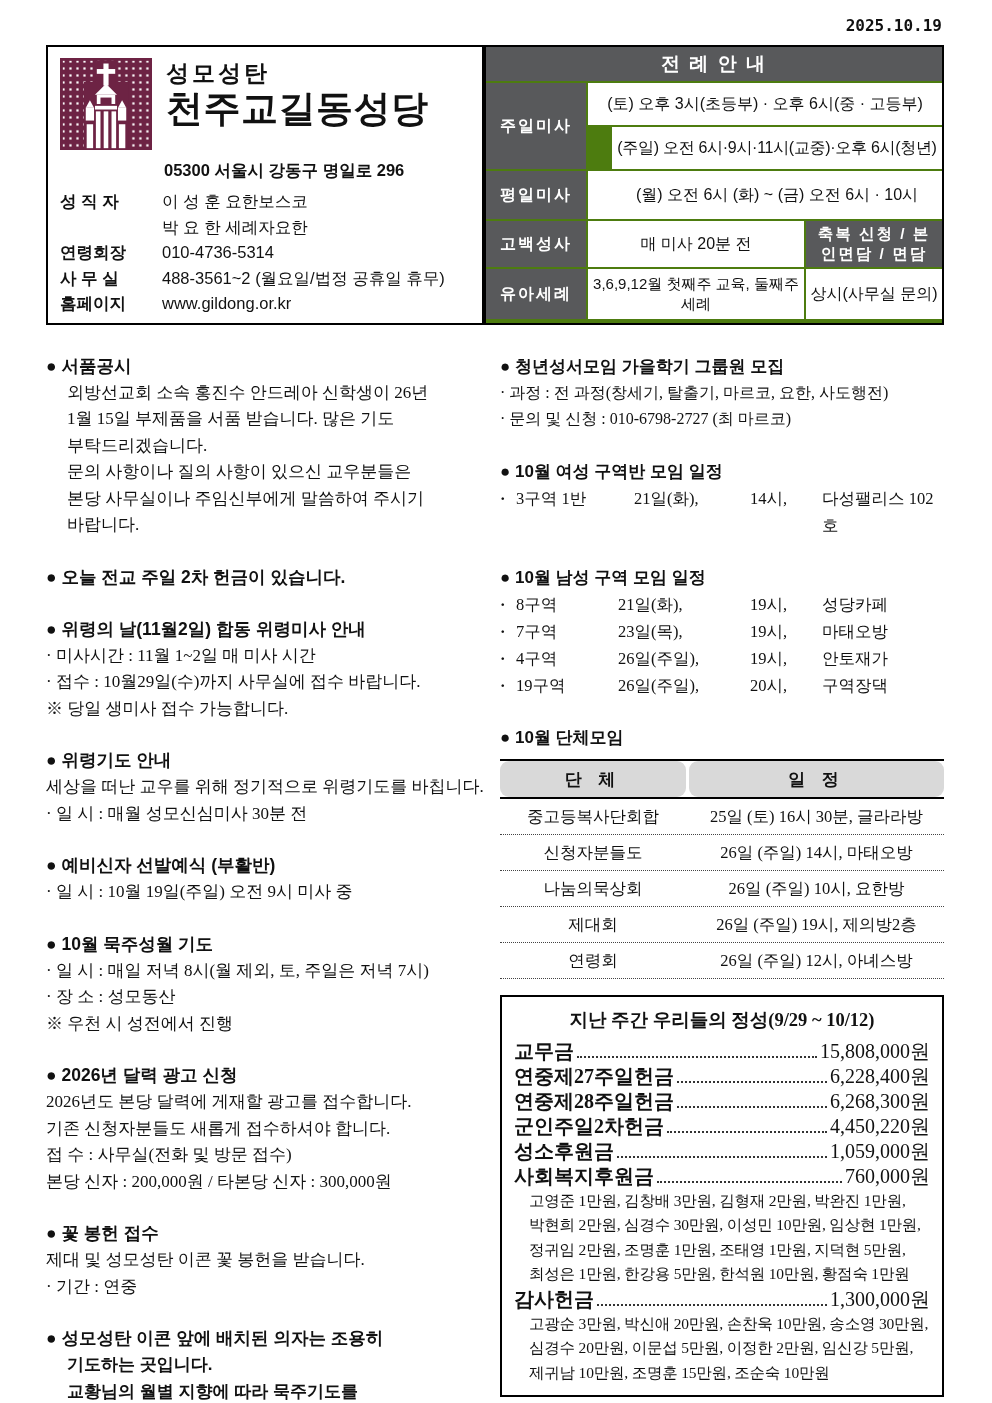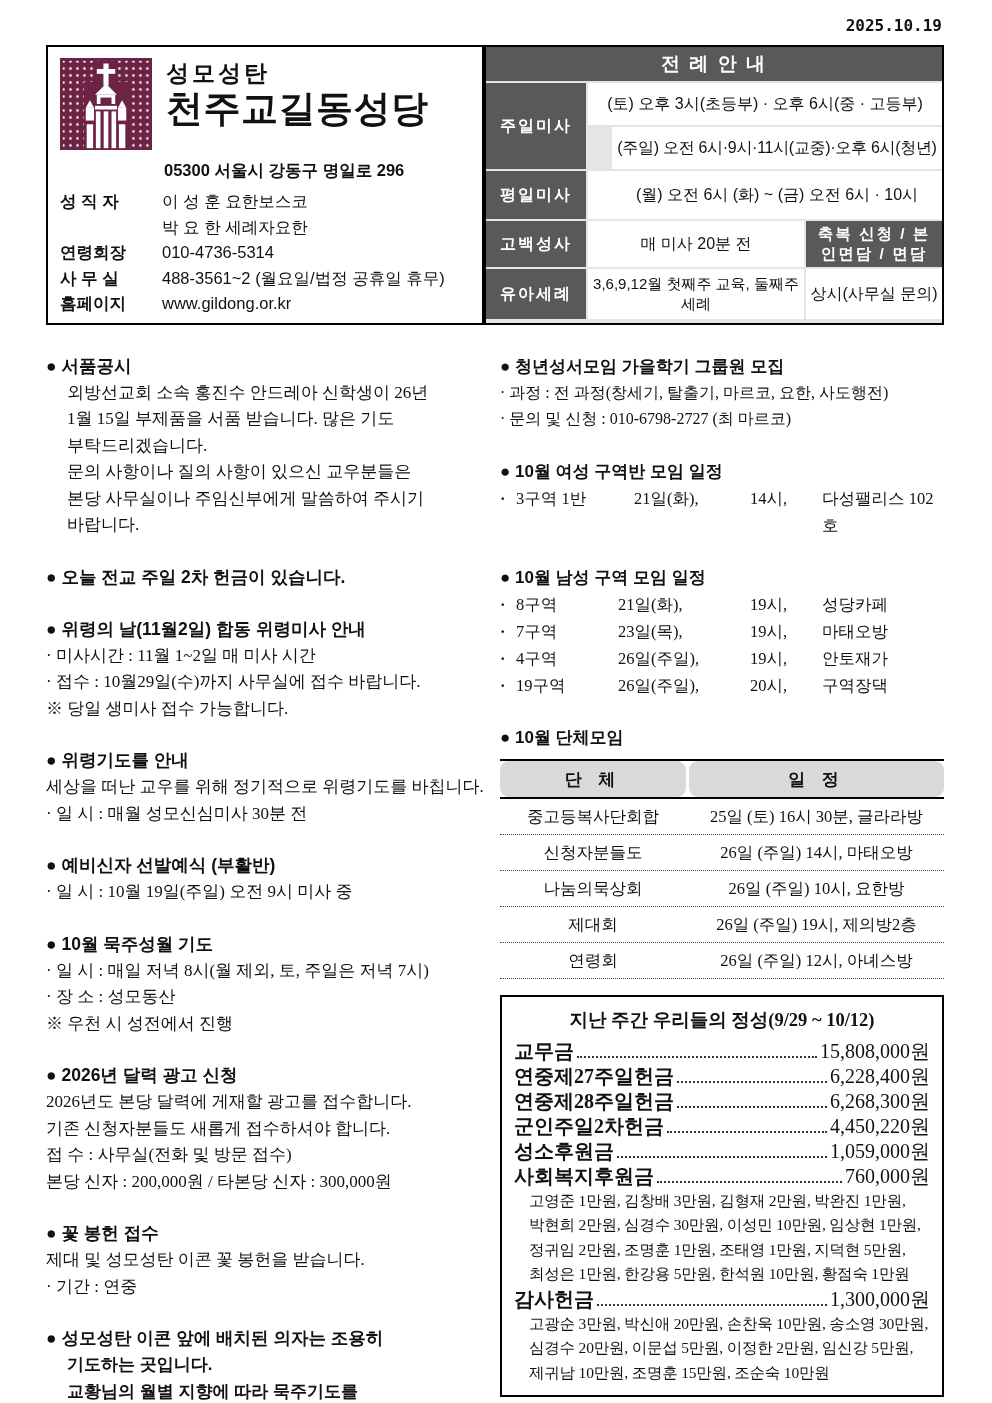"전 례 안 내" .lit-table { background: #e5e5e5 -> #4d7c0f }
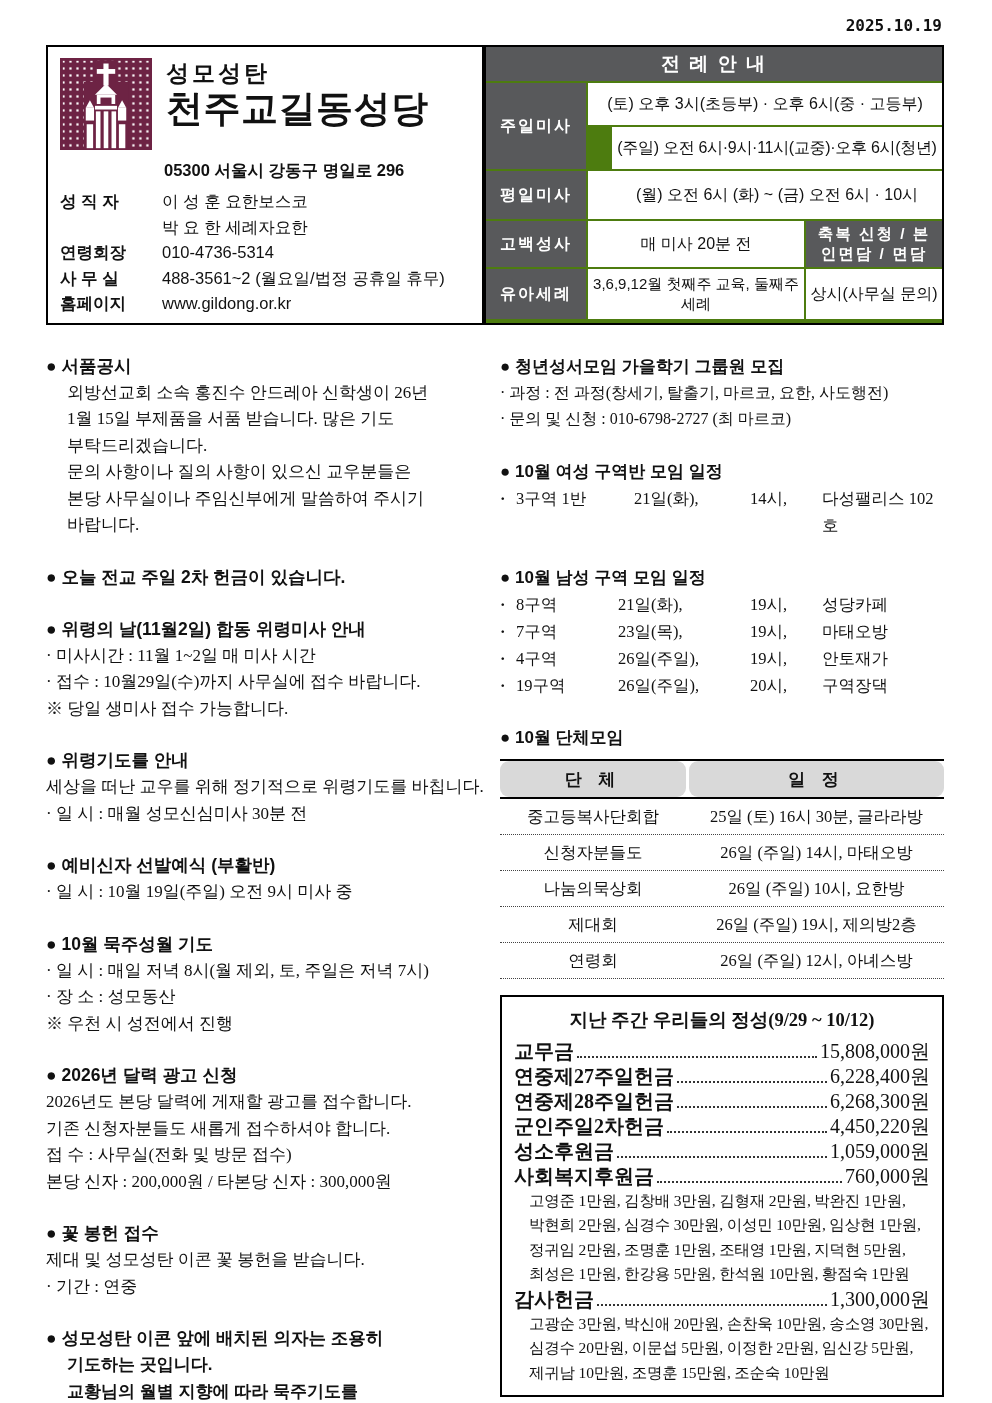"● 위령기도를 안내" div.blk { text: 위령기도를 -> 위령기도 }
